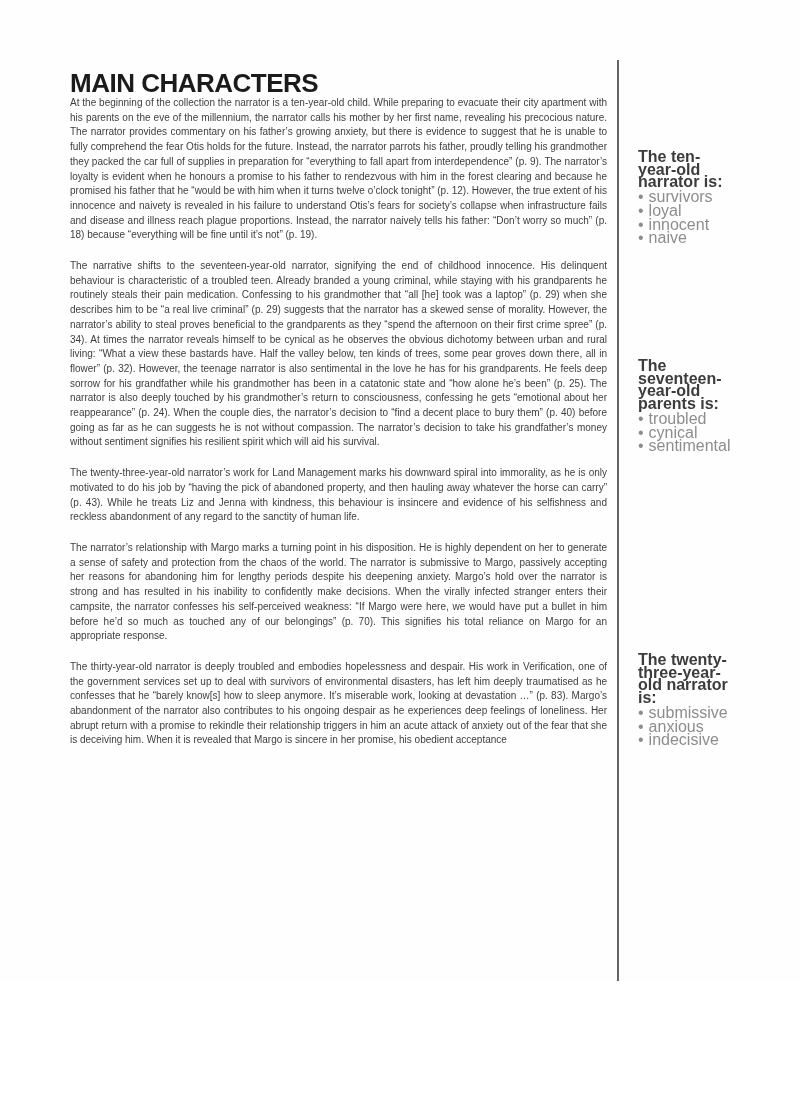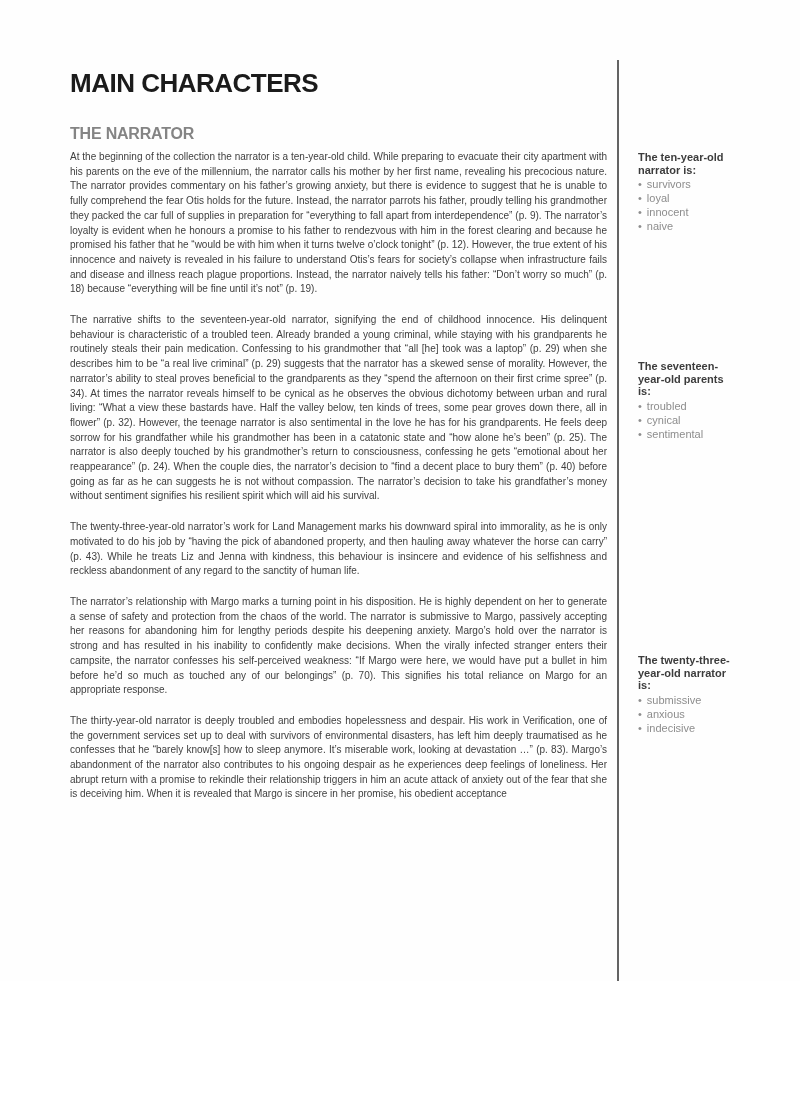"THE NARRATOR" h2.section-heading { html: <h2>THE NARRATOR</h2> -> none }
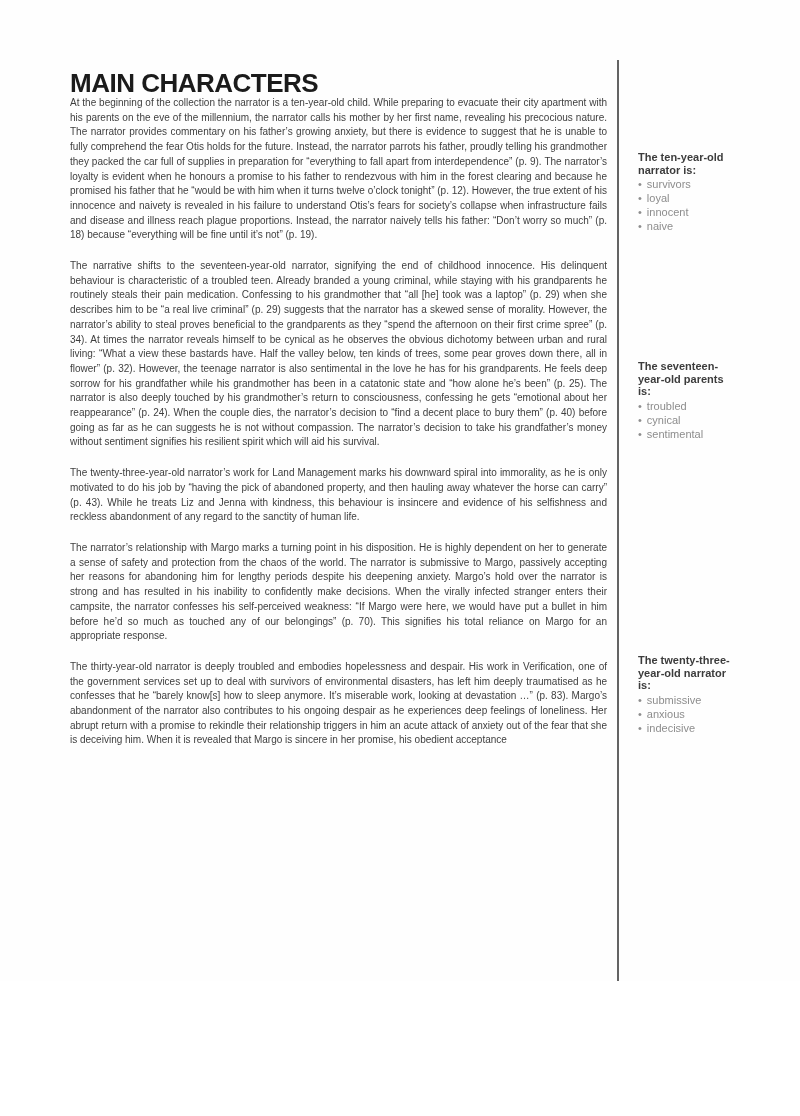"The ten-year-old narrator is:" .margin-note { font-size: 11px -> 16px }
